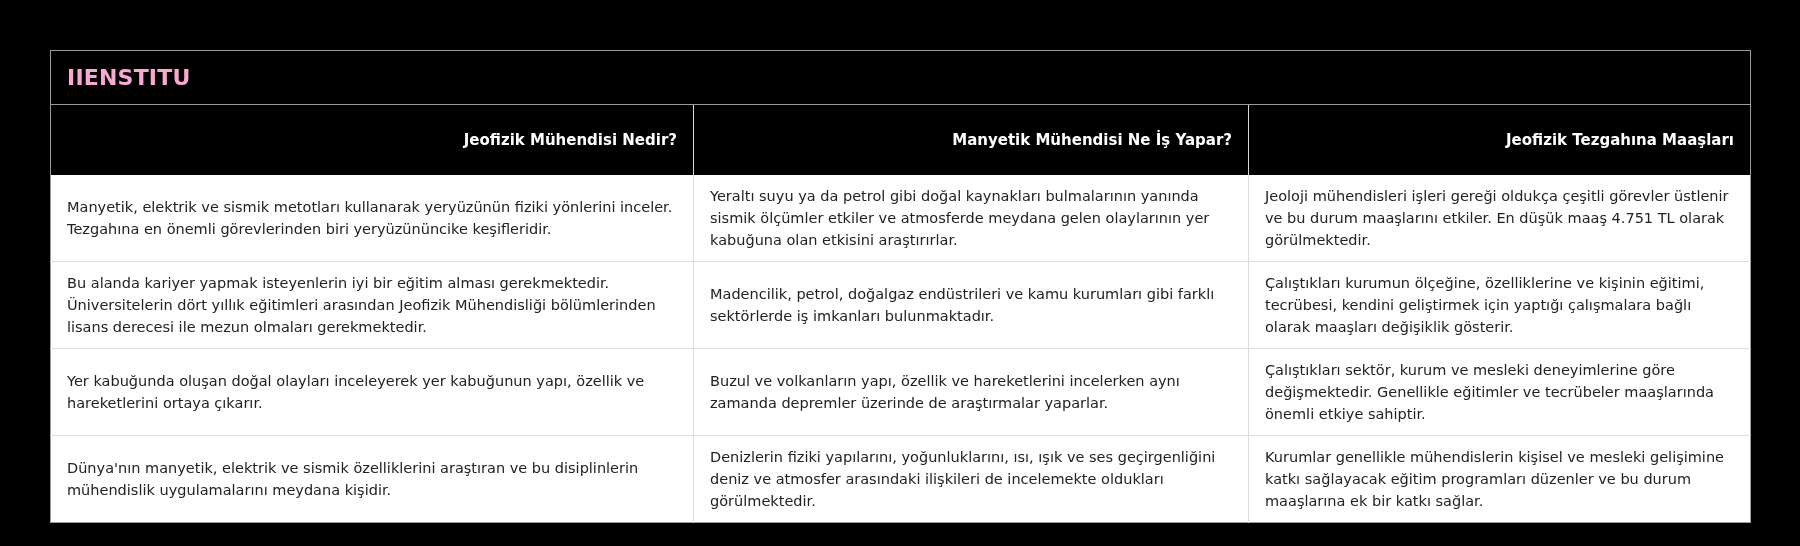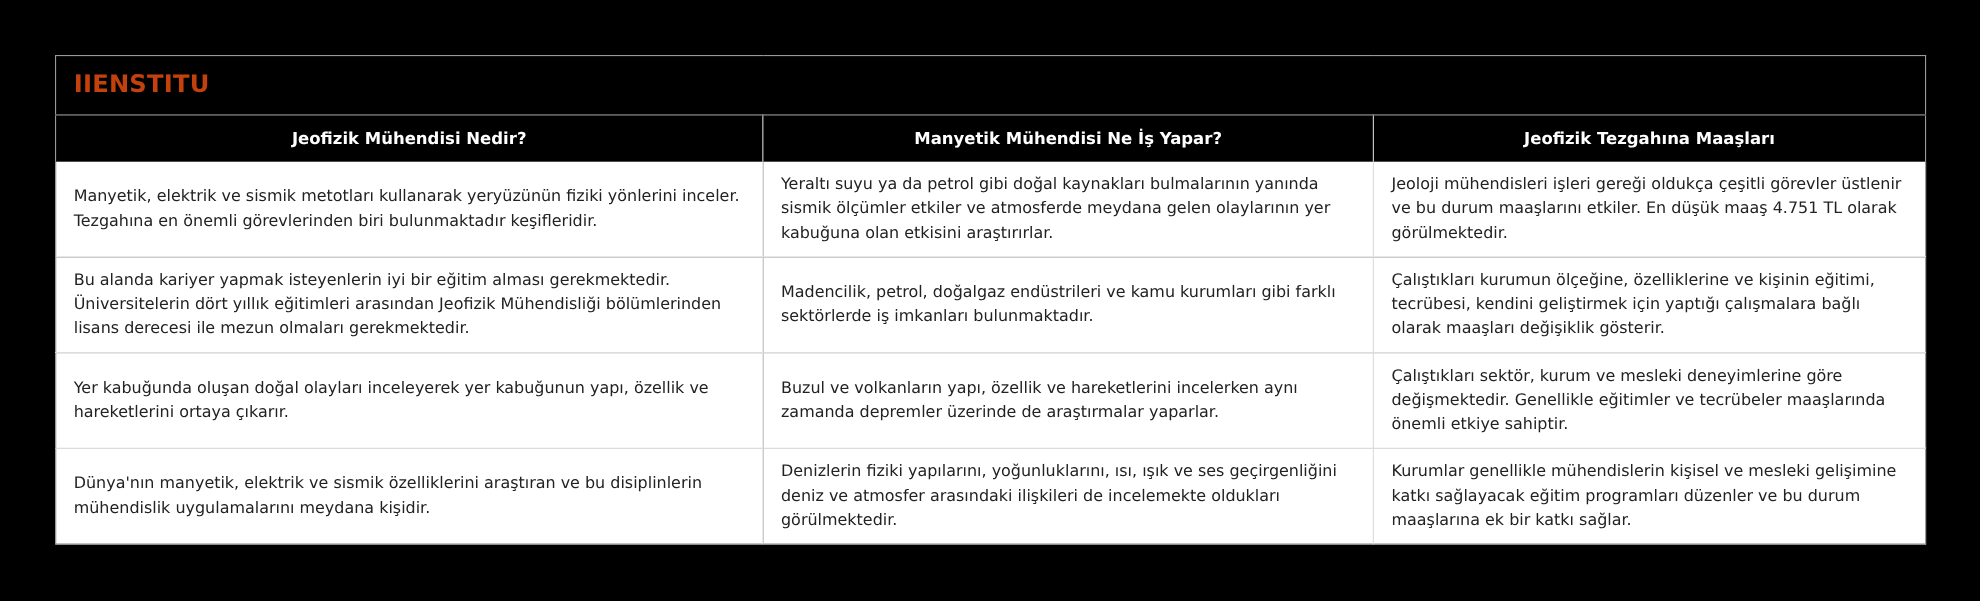"IIENSTITU" .title-row th { color: #c2410c -> #f9a8d4 }
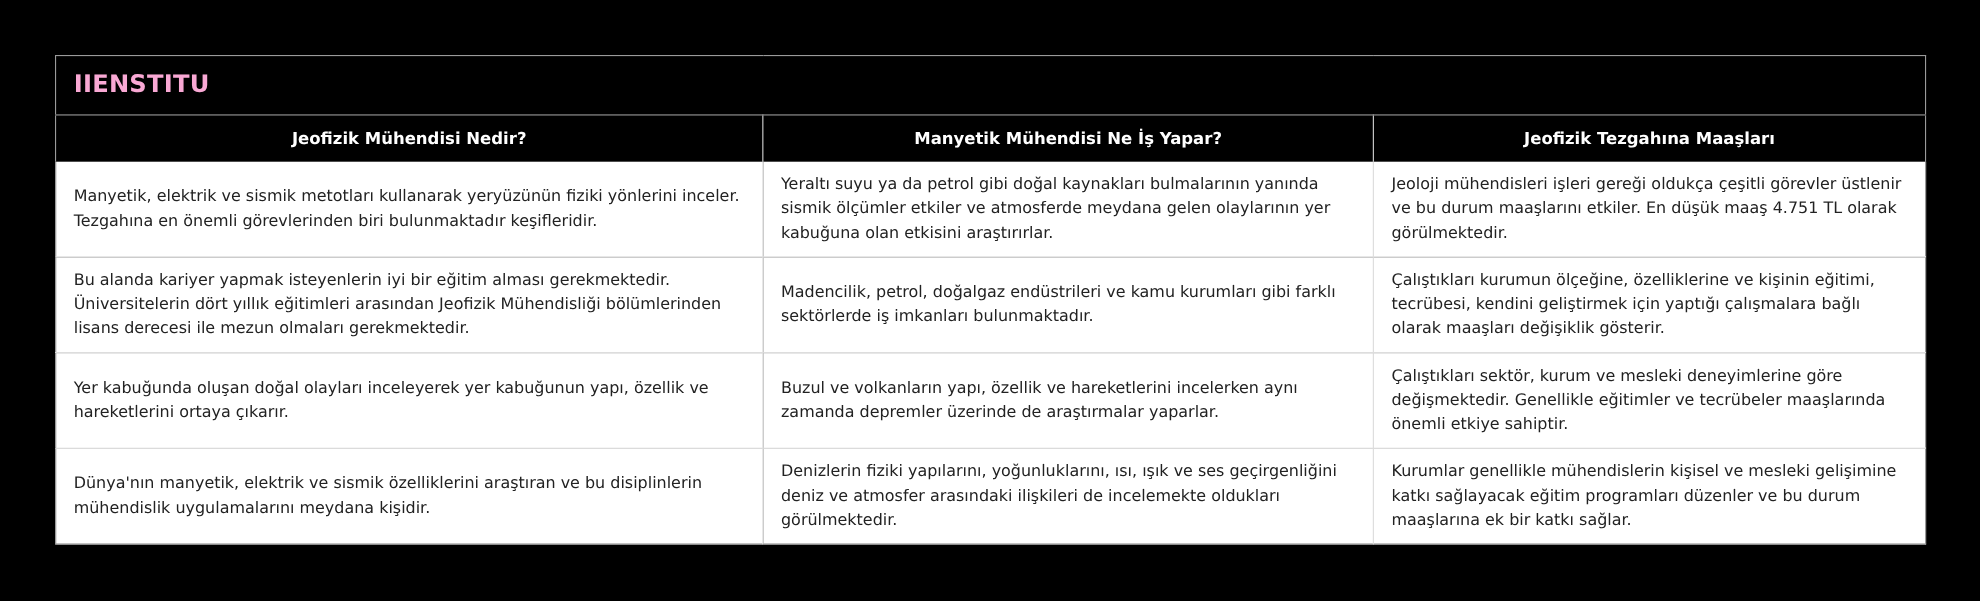"Jeofizik Mühendisi Nedir?" .head-row th { padding: 4px 16px -> 18px 16px; text-align: center -> right }
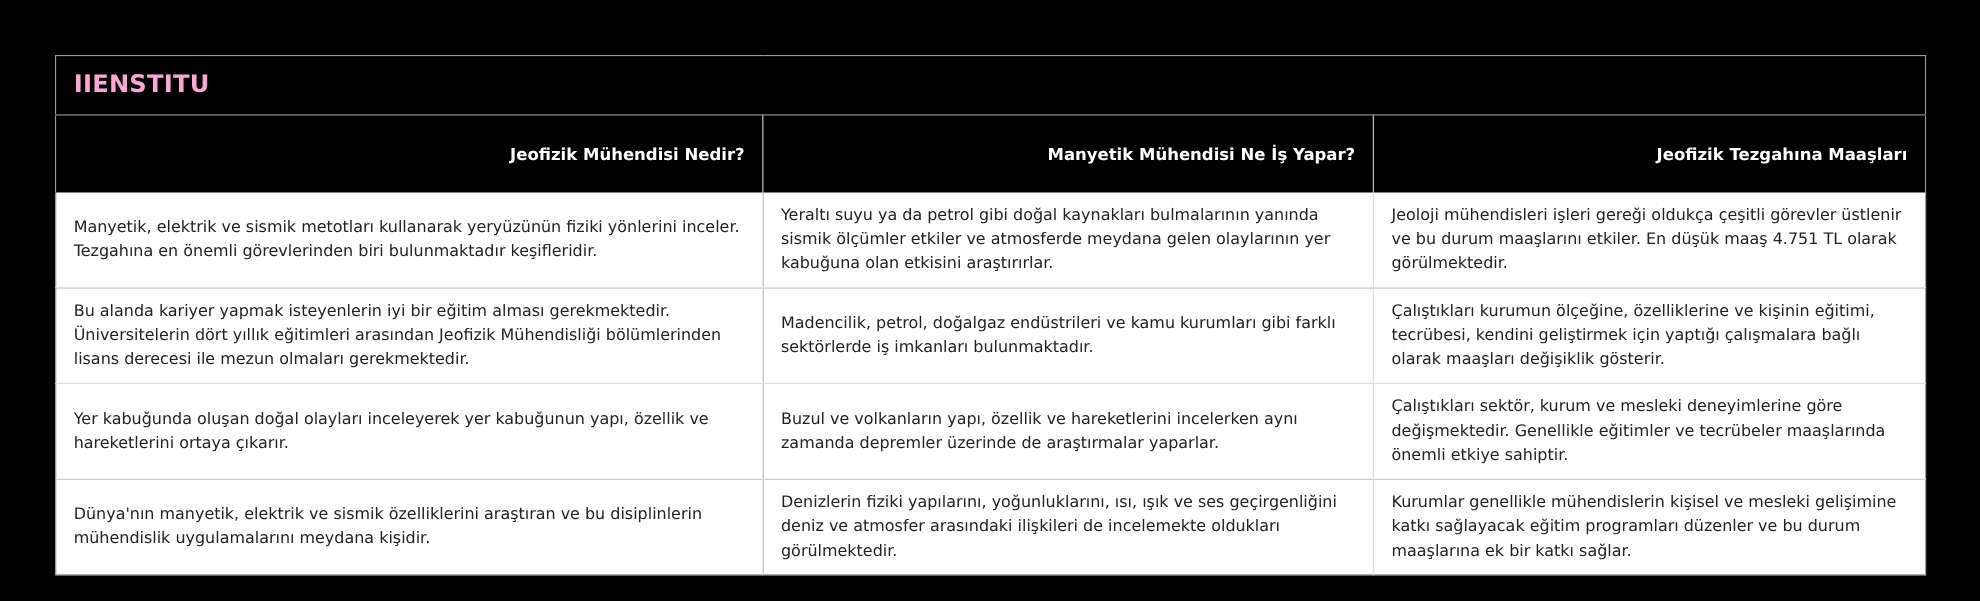"Manyetik, elektrik ve sismik metotları" td { text: bulunmaktadır -> yeryüzününcike }
